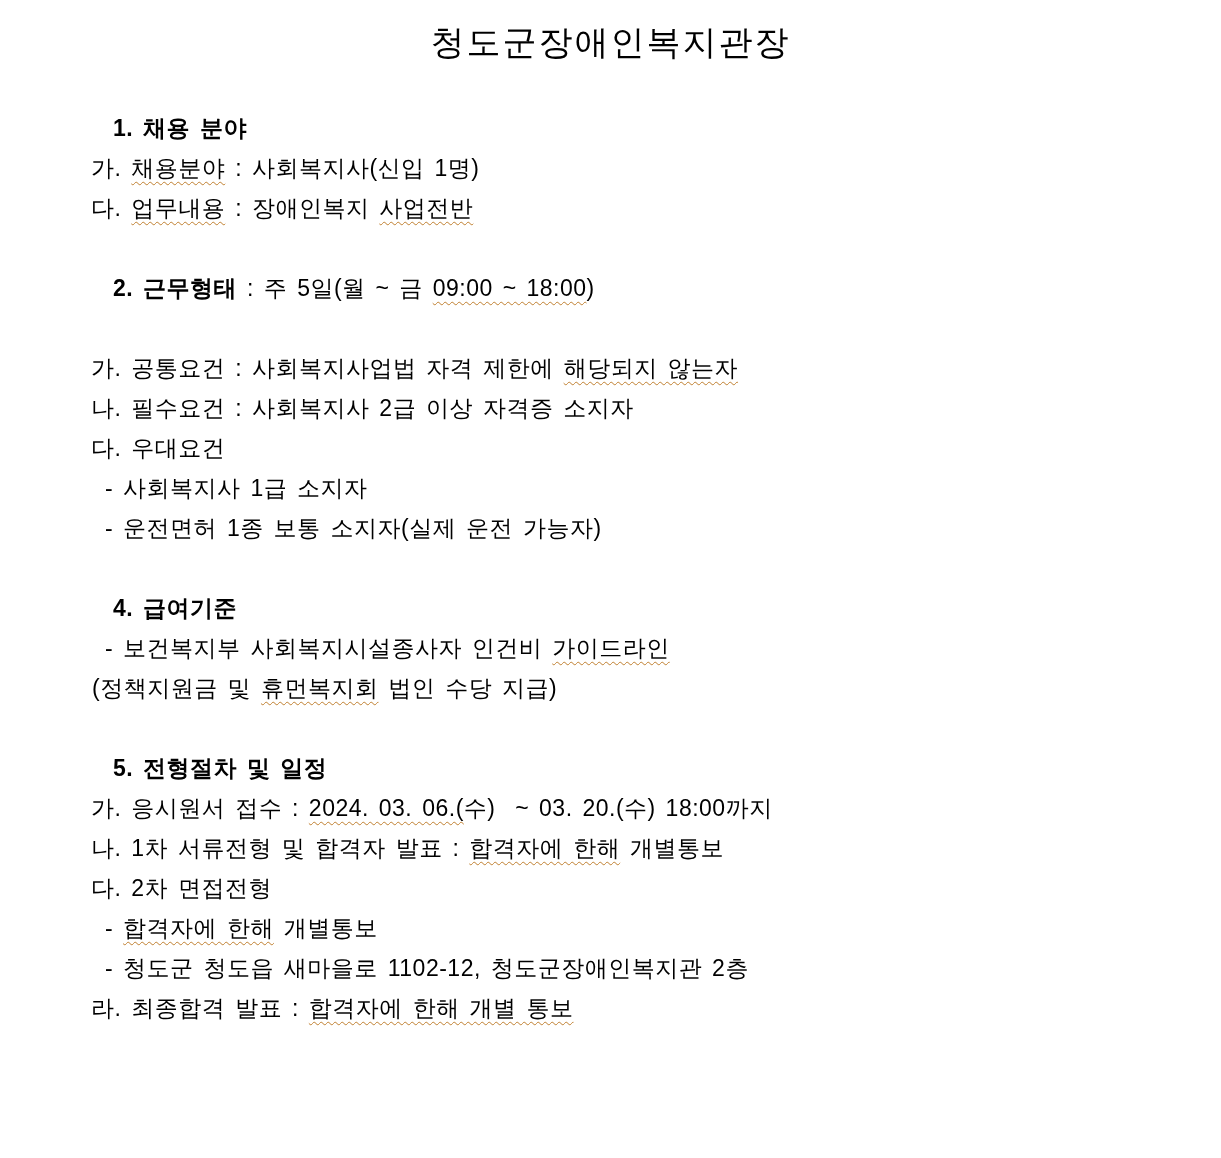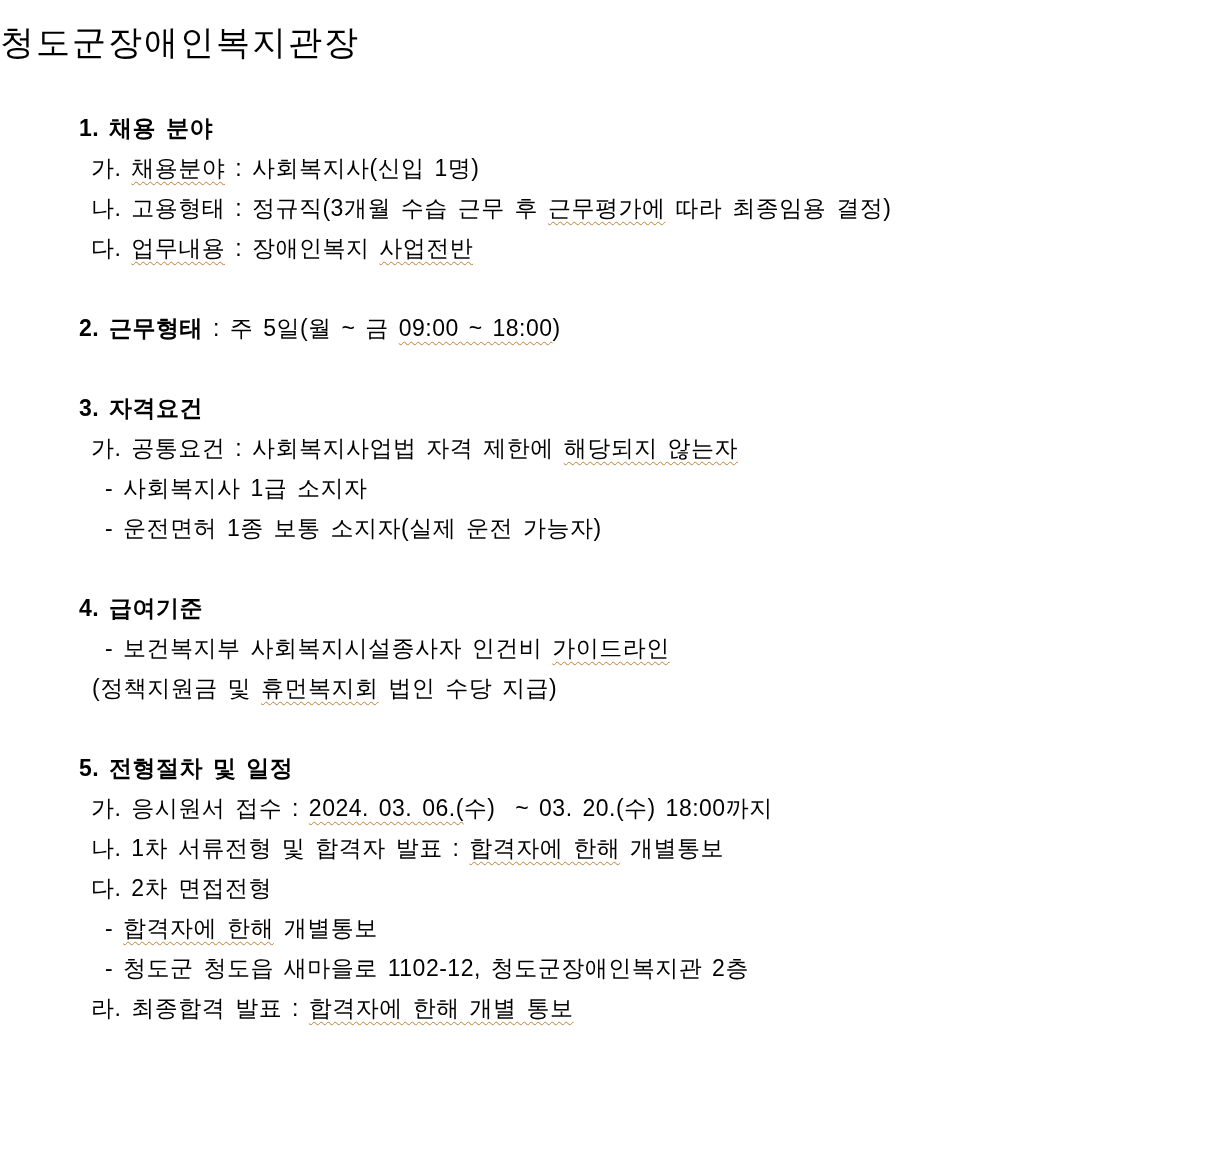"청도군장애인복지관장" .doc-title { text-align: left -> center }
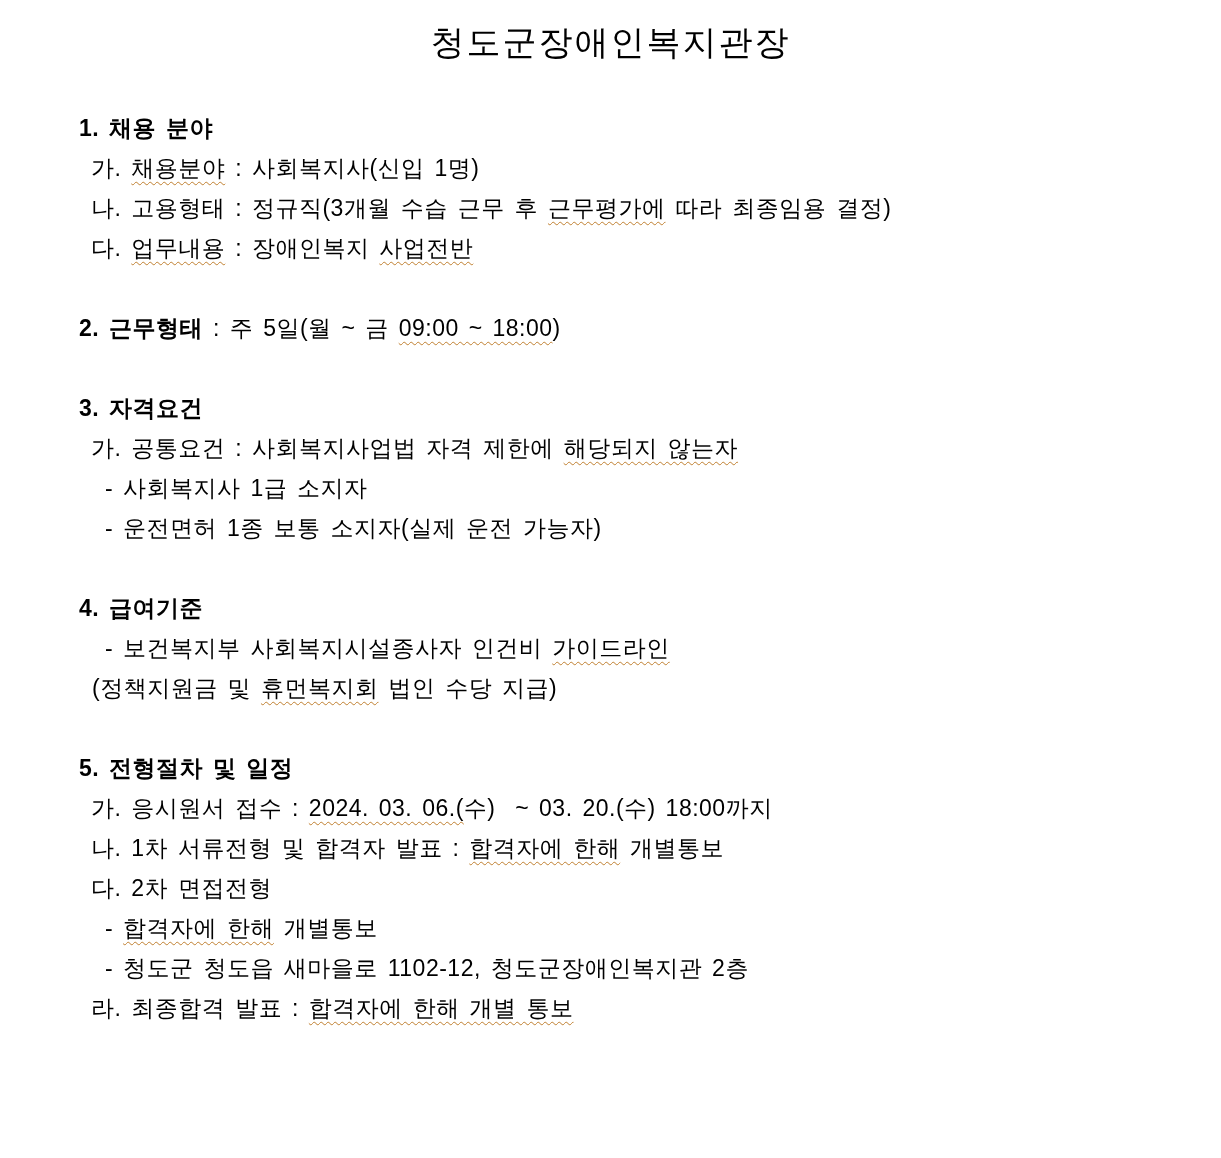"1. 채용 분야" .heading { padding-left: 79px -> 113px }
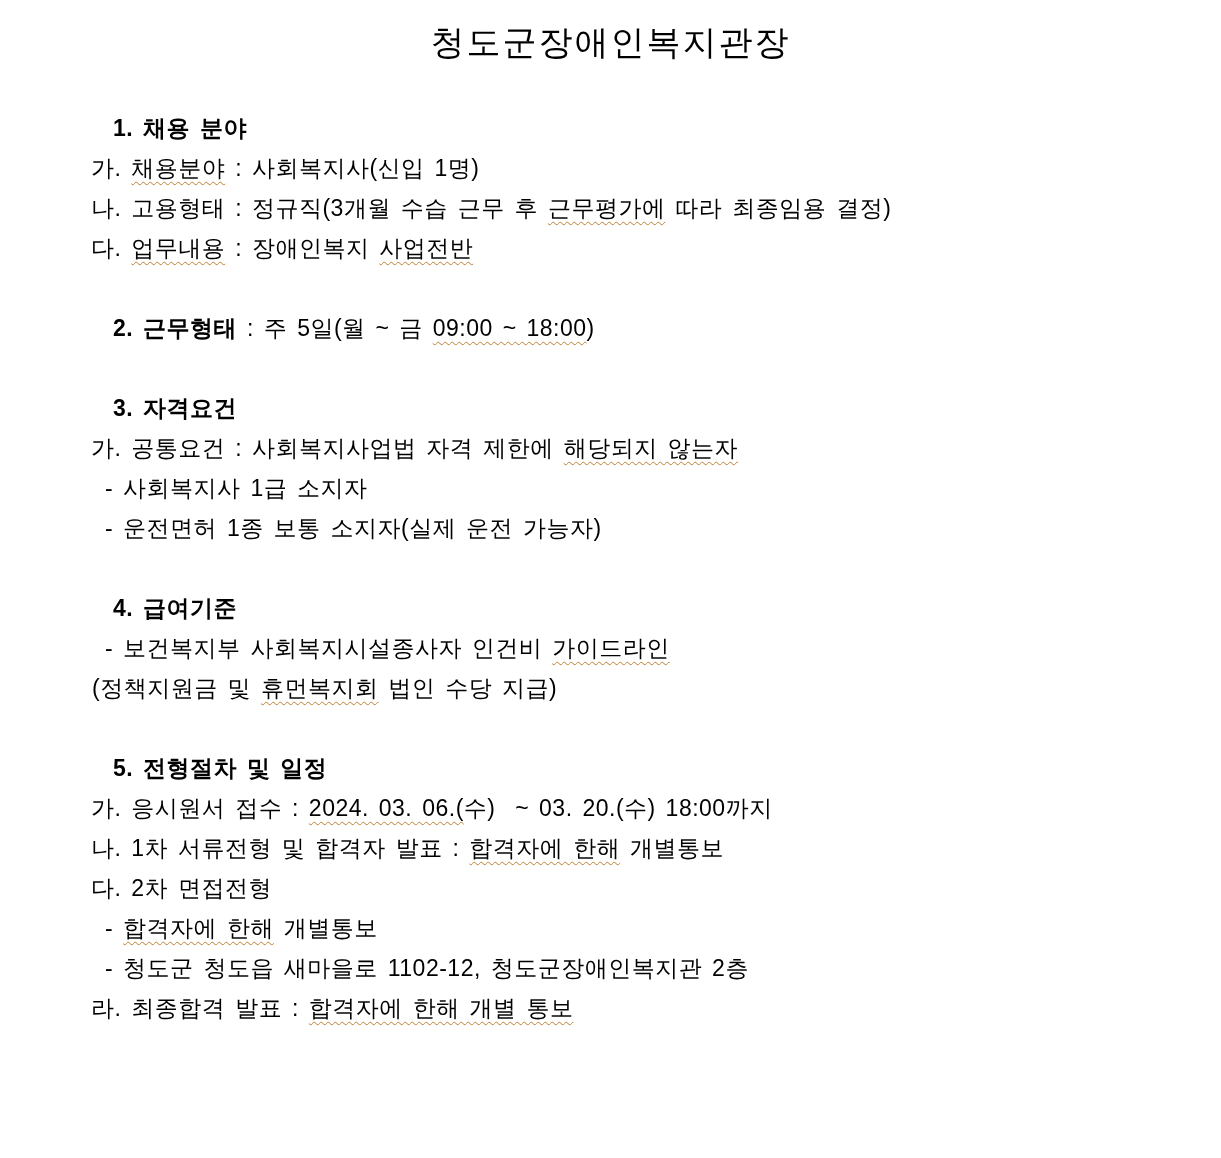"나. 고용형태 : 정규직(3개월 수습" div.row { html: <div><span>나. 고용형태 : 정규직(3개월 수습 근무 후 </span><span>근무평가에</span><span> 따라 최종임용 결정)</span></div> -> none }
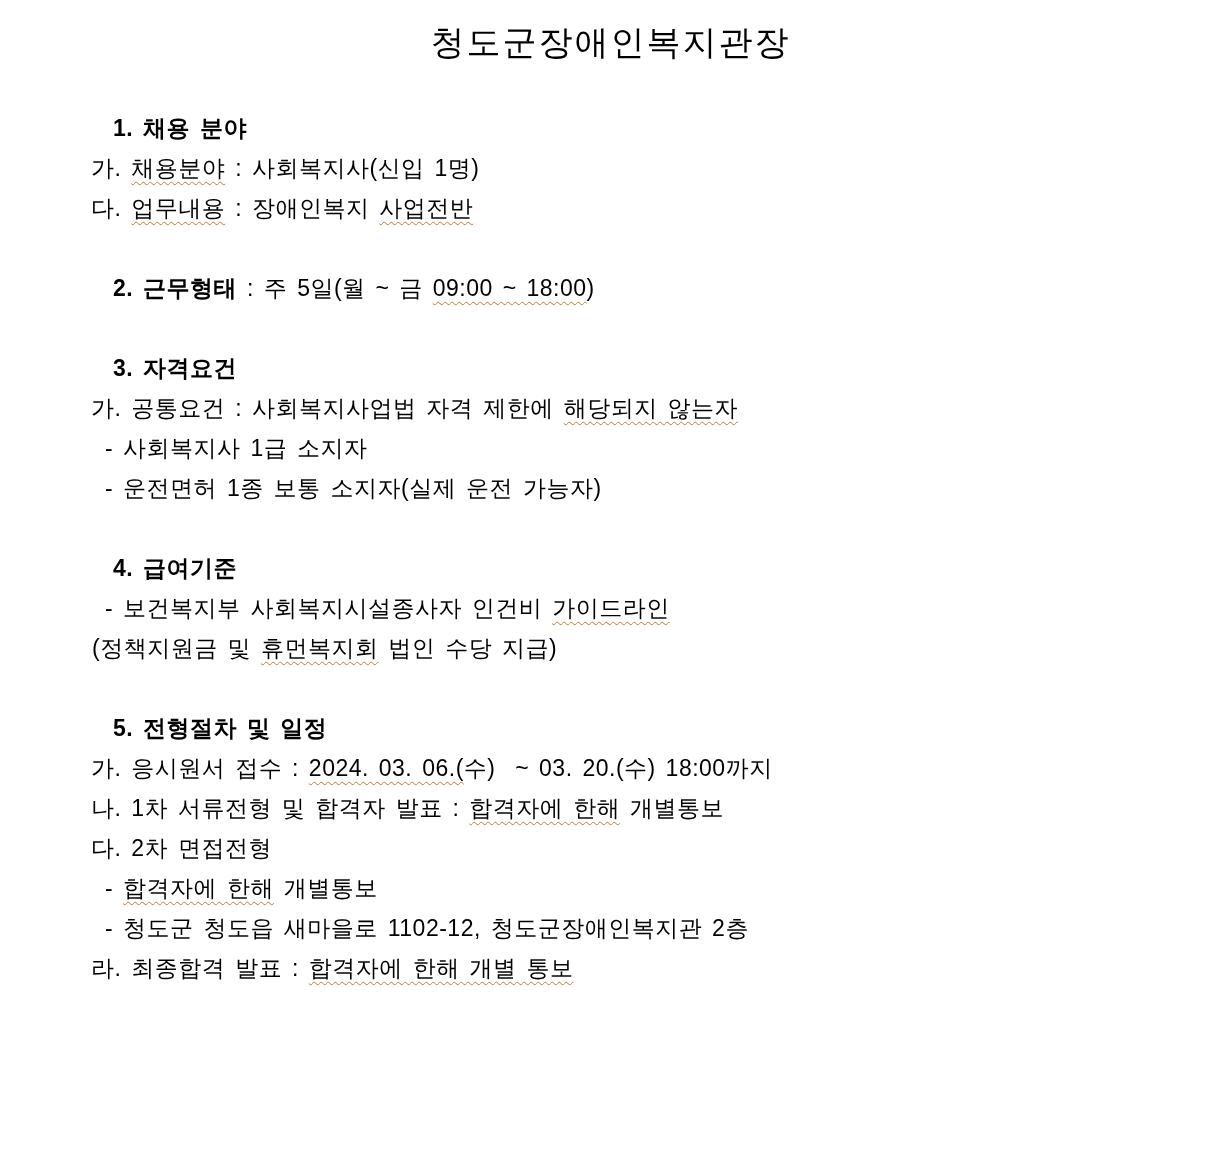"3. 자격요건" div.row { html: <div><span>3. 자격요건</span></div> -> none }
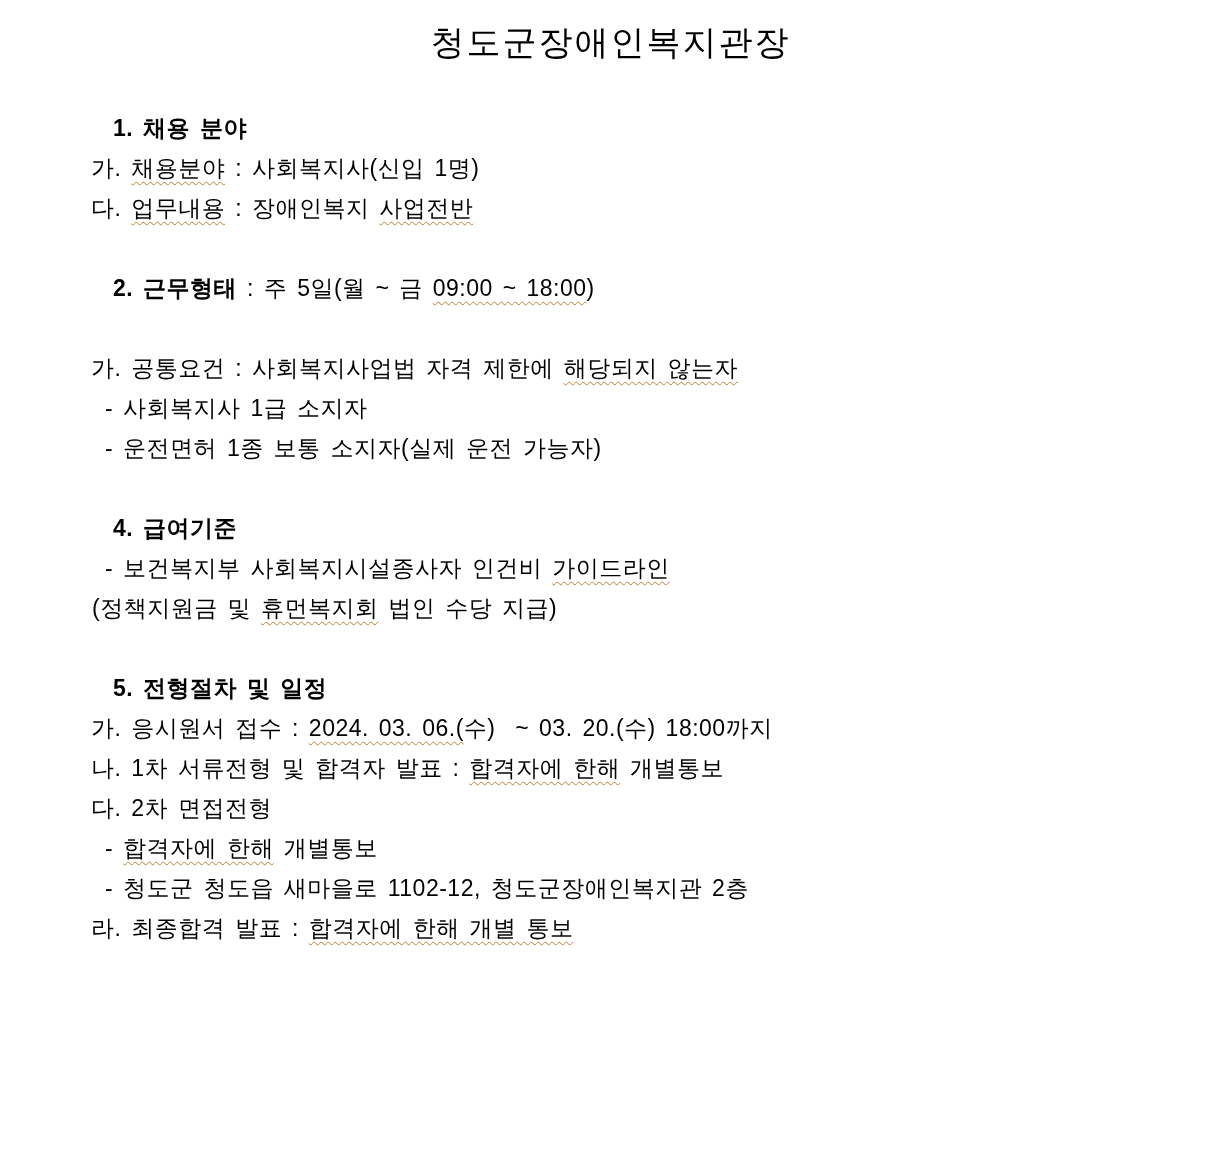"나. 필수요건 : 사회복지사 2급" div.row { html: none -> <div><span>나. 필수요건 : 사회복지사 2급 이상 자격증 소지자</span></div> }
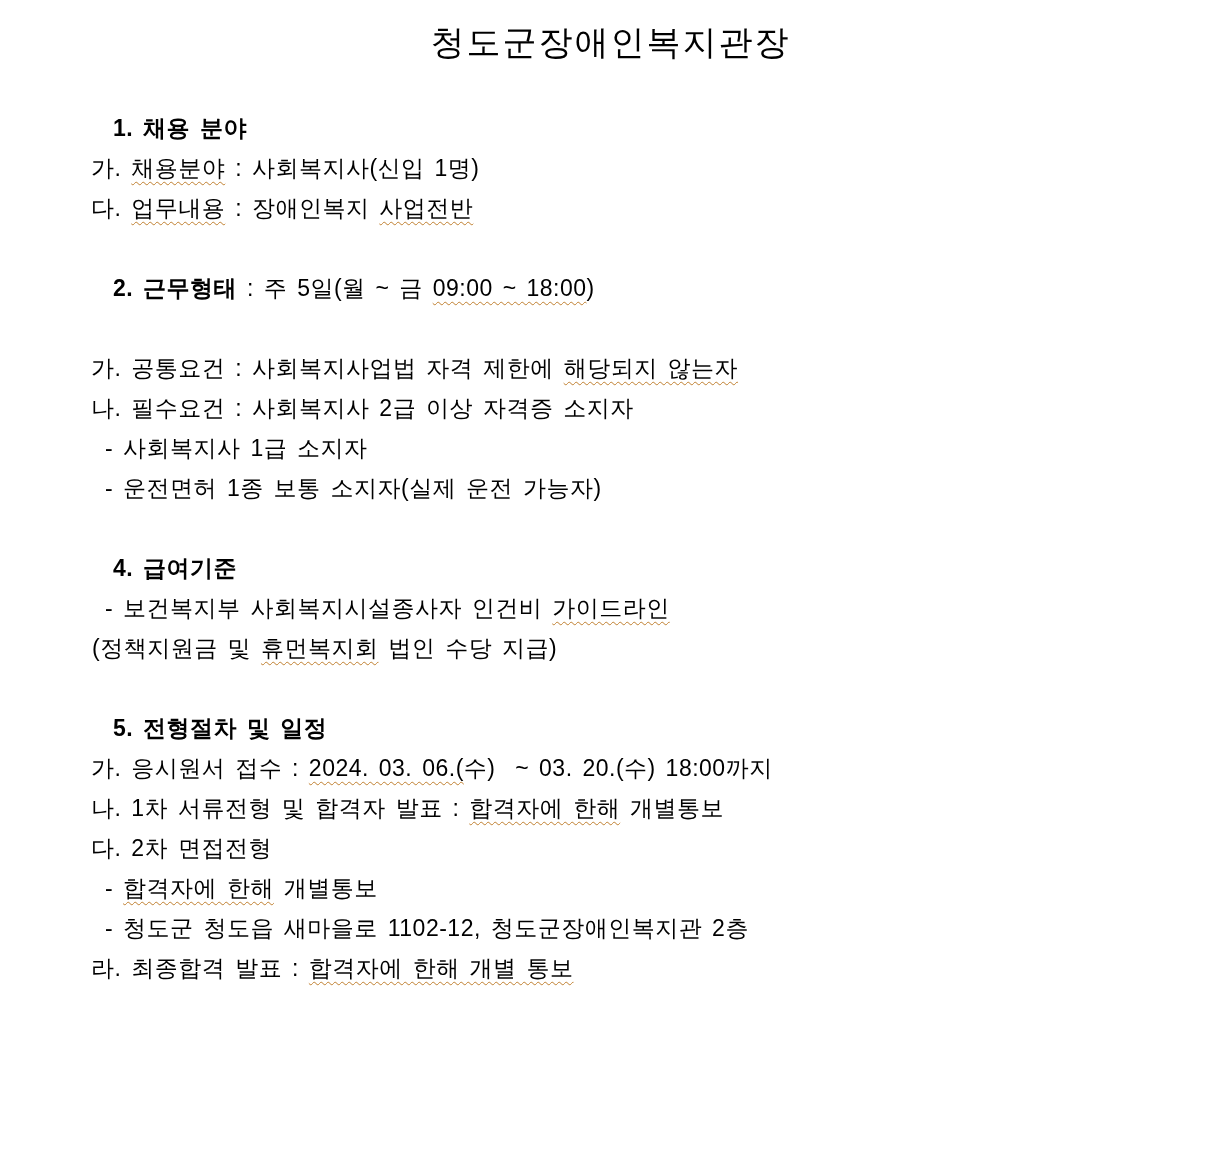"다. 우대요건" div.row { html: none -> <div><span>다. 우대요건</span></div> }
